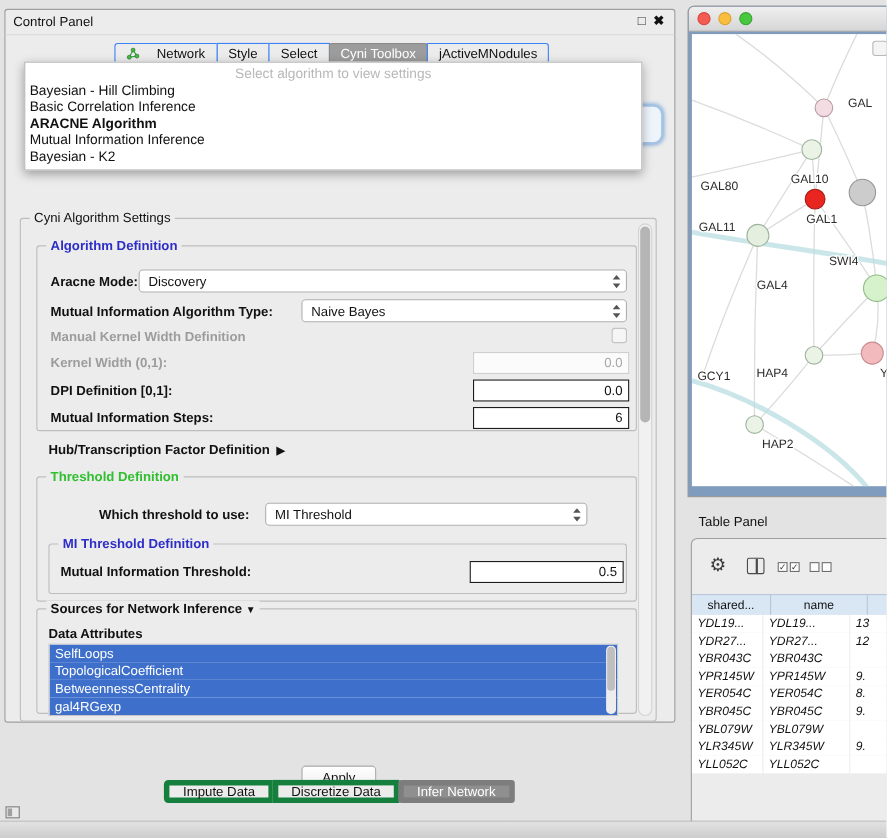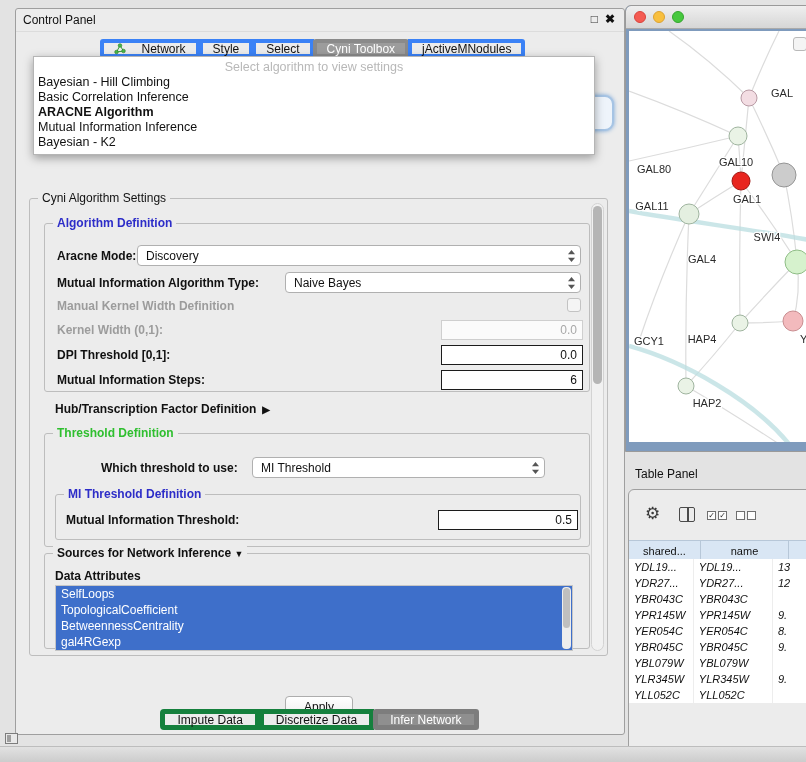"Control Panel" #control-panel { height: 727px -> 649px; left: 15px -> 4px }
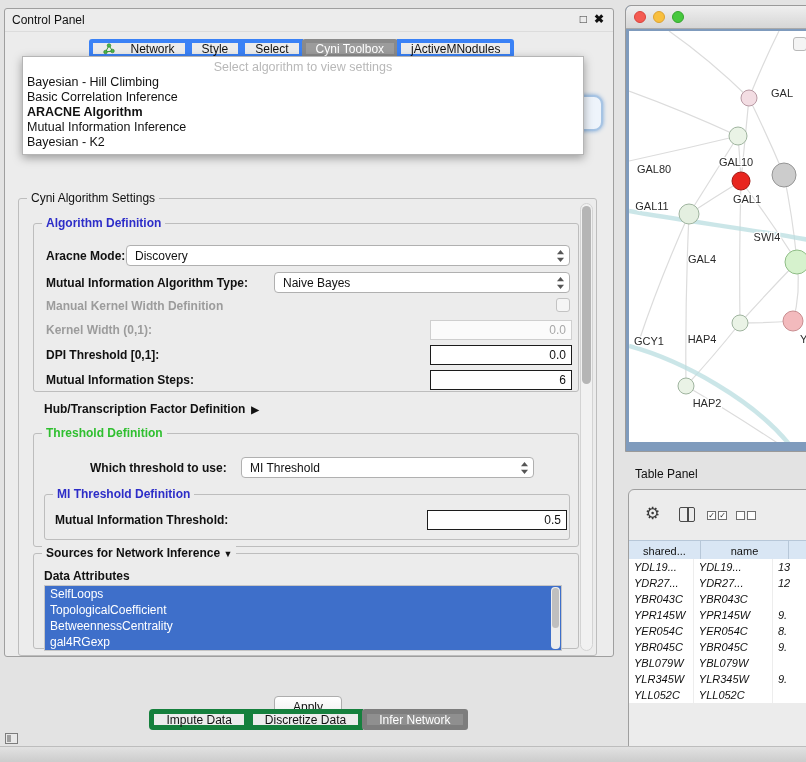"Network" .tab { border: 4px solid #3b82f6 -> 1px solid #3b82f6 }
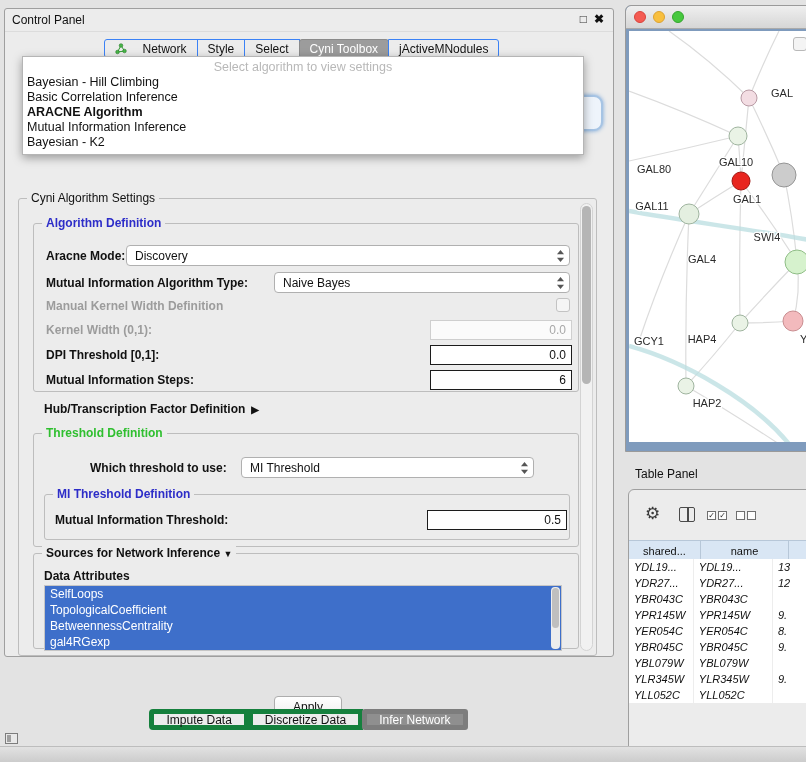"DPI Threshold [0,1]:" span.form-label { text: Threshold -> Definition }
